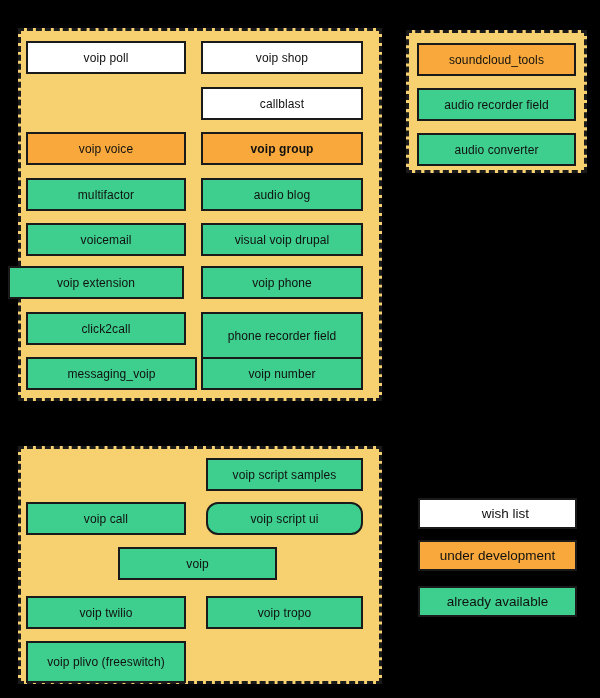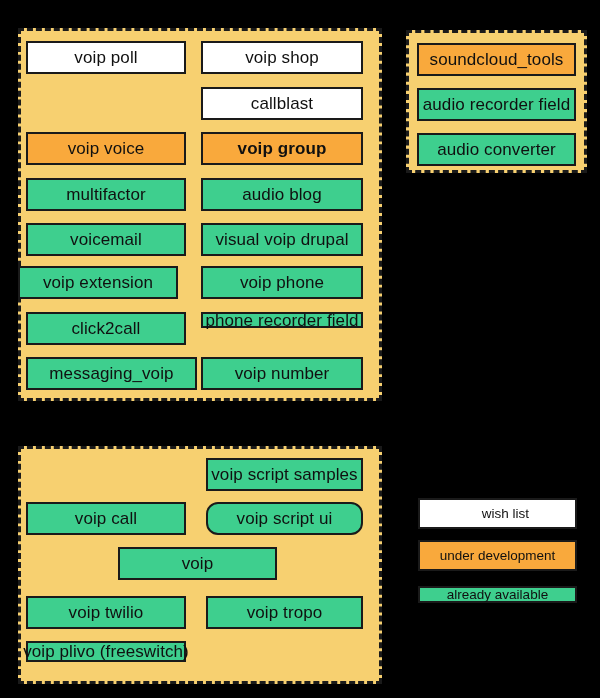"voip poll" .node { font-size: 17px -> 12px }
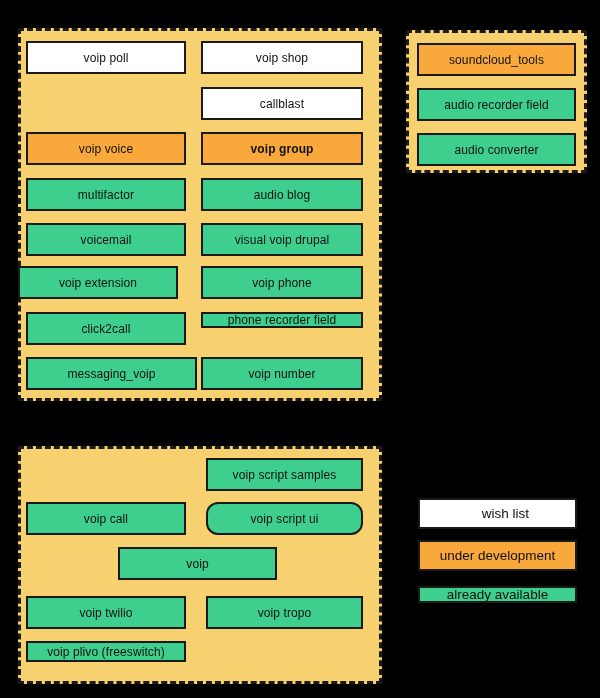"voip extension" div.node { left: 18px -> 8px; width: 160px -> 176px }
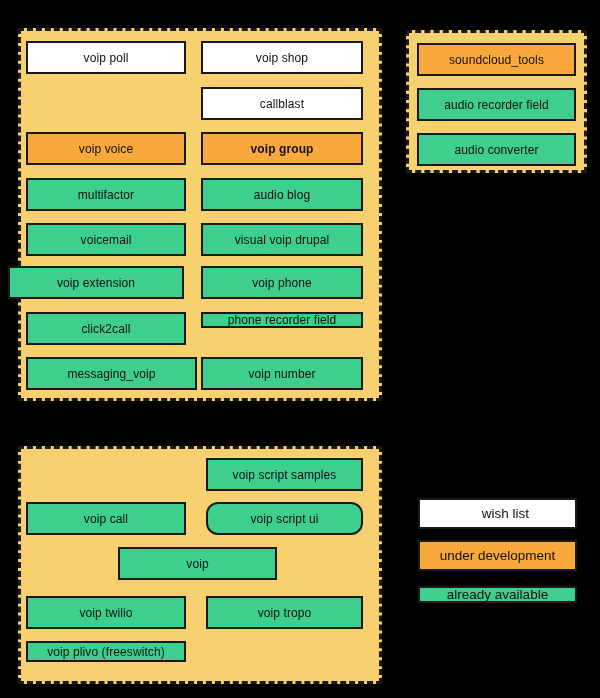"phone recorder field" div.node { height: 16px -> 47px }
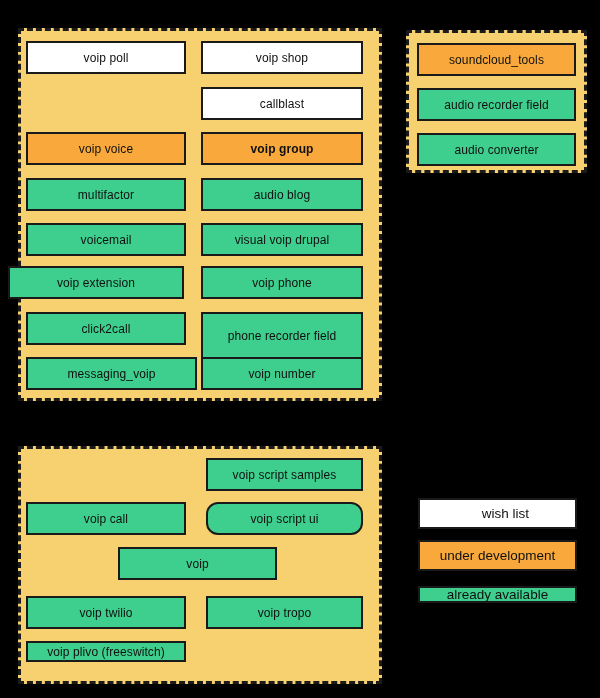"already available" div.legend-item { height: 17px -> 31px }
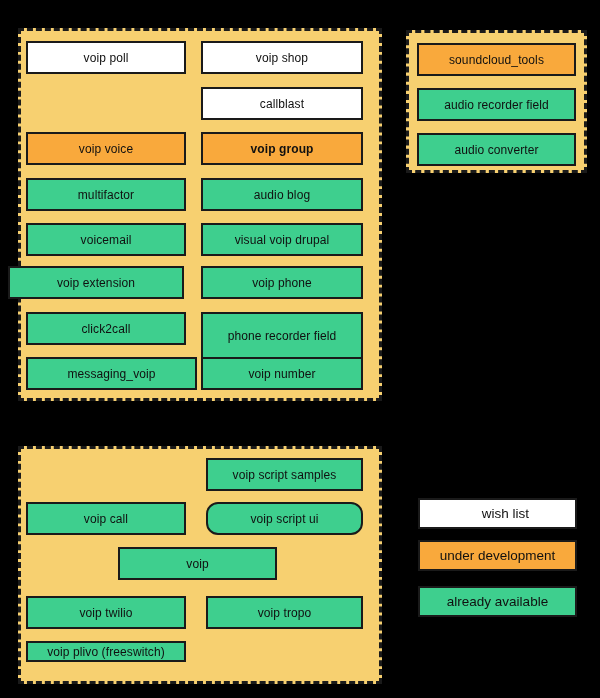"voip plivo (freeswitch)" div.node { height: 21px -> 42px }
